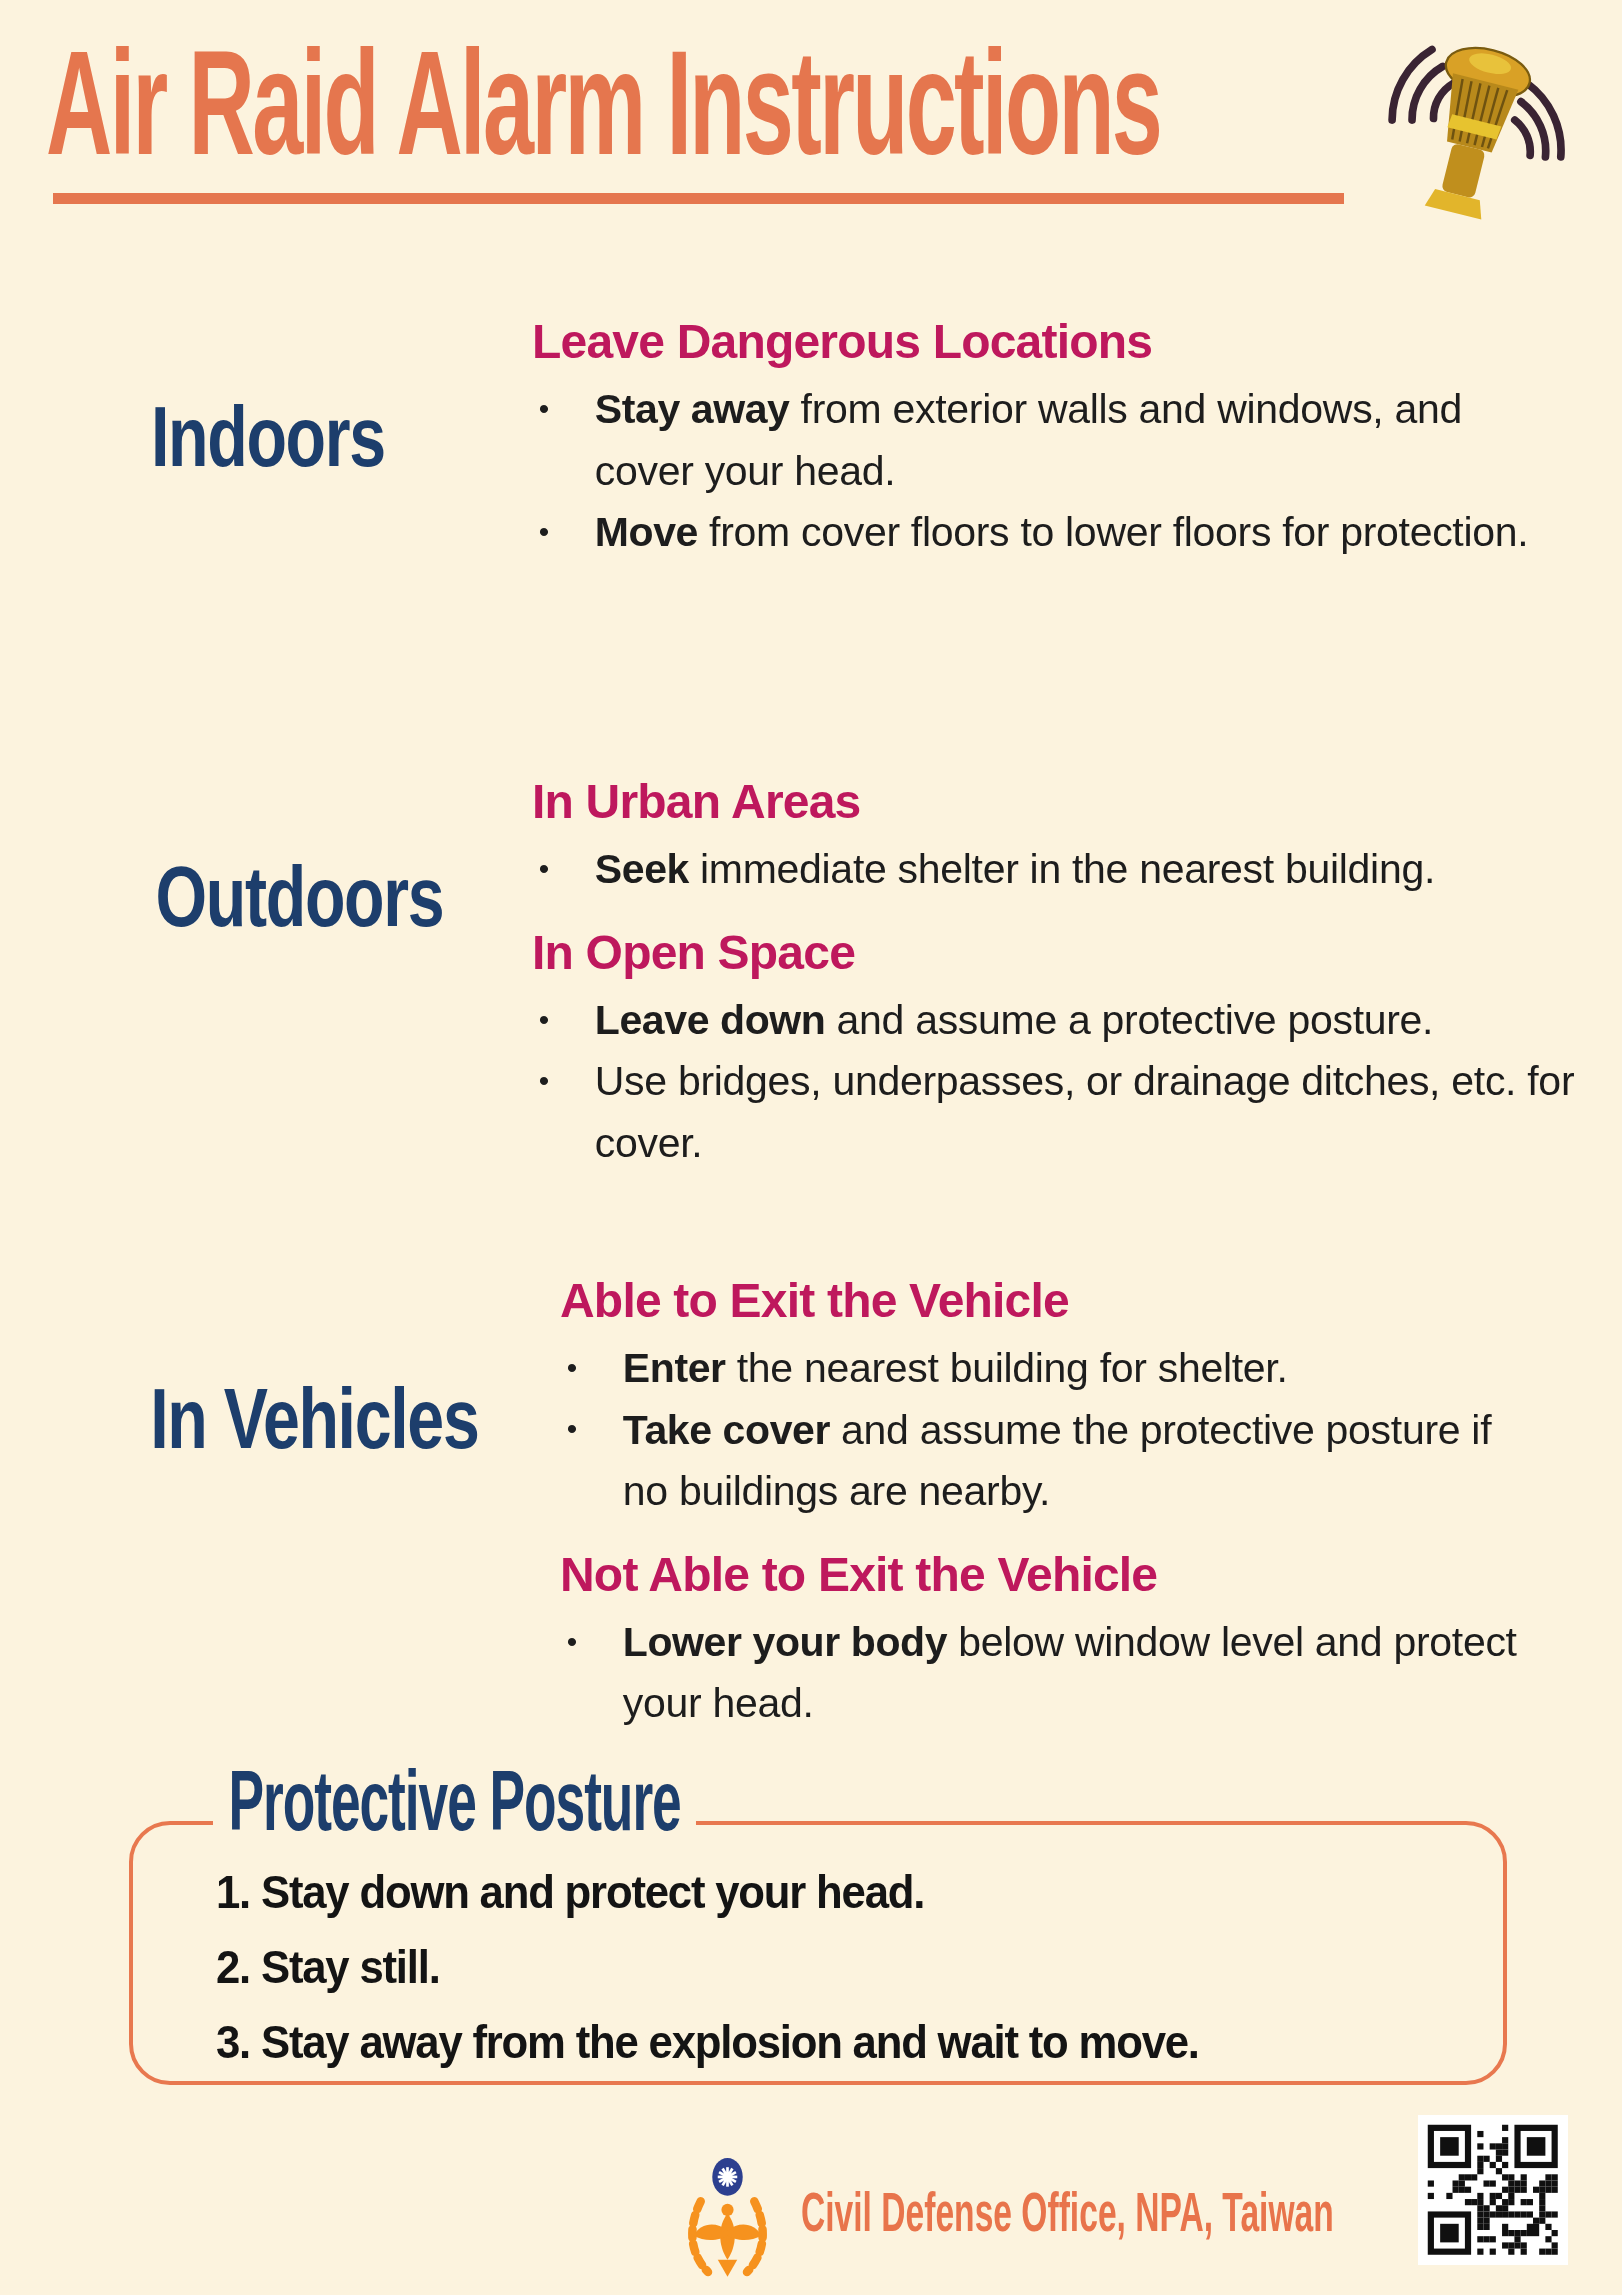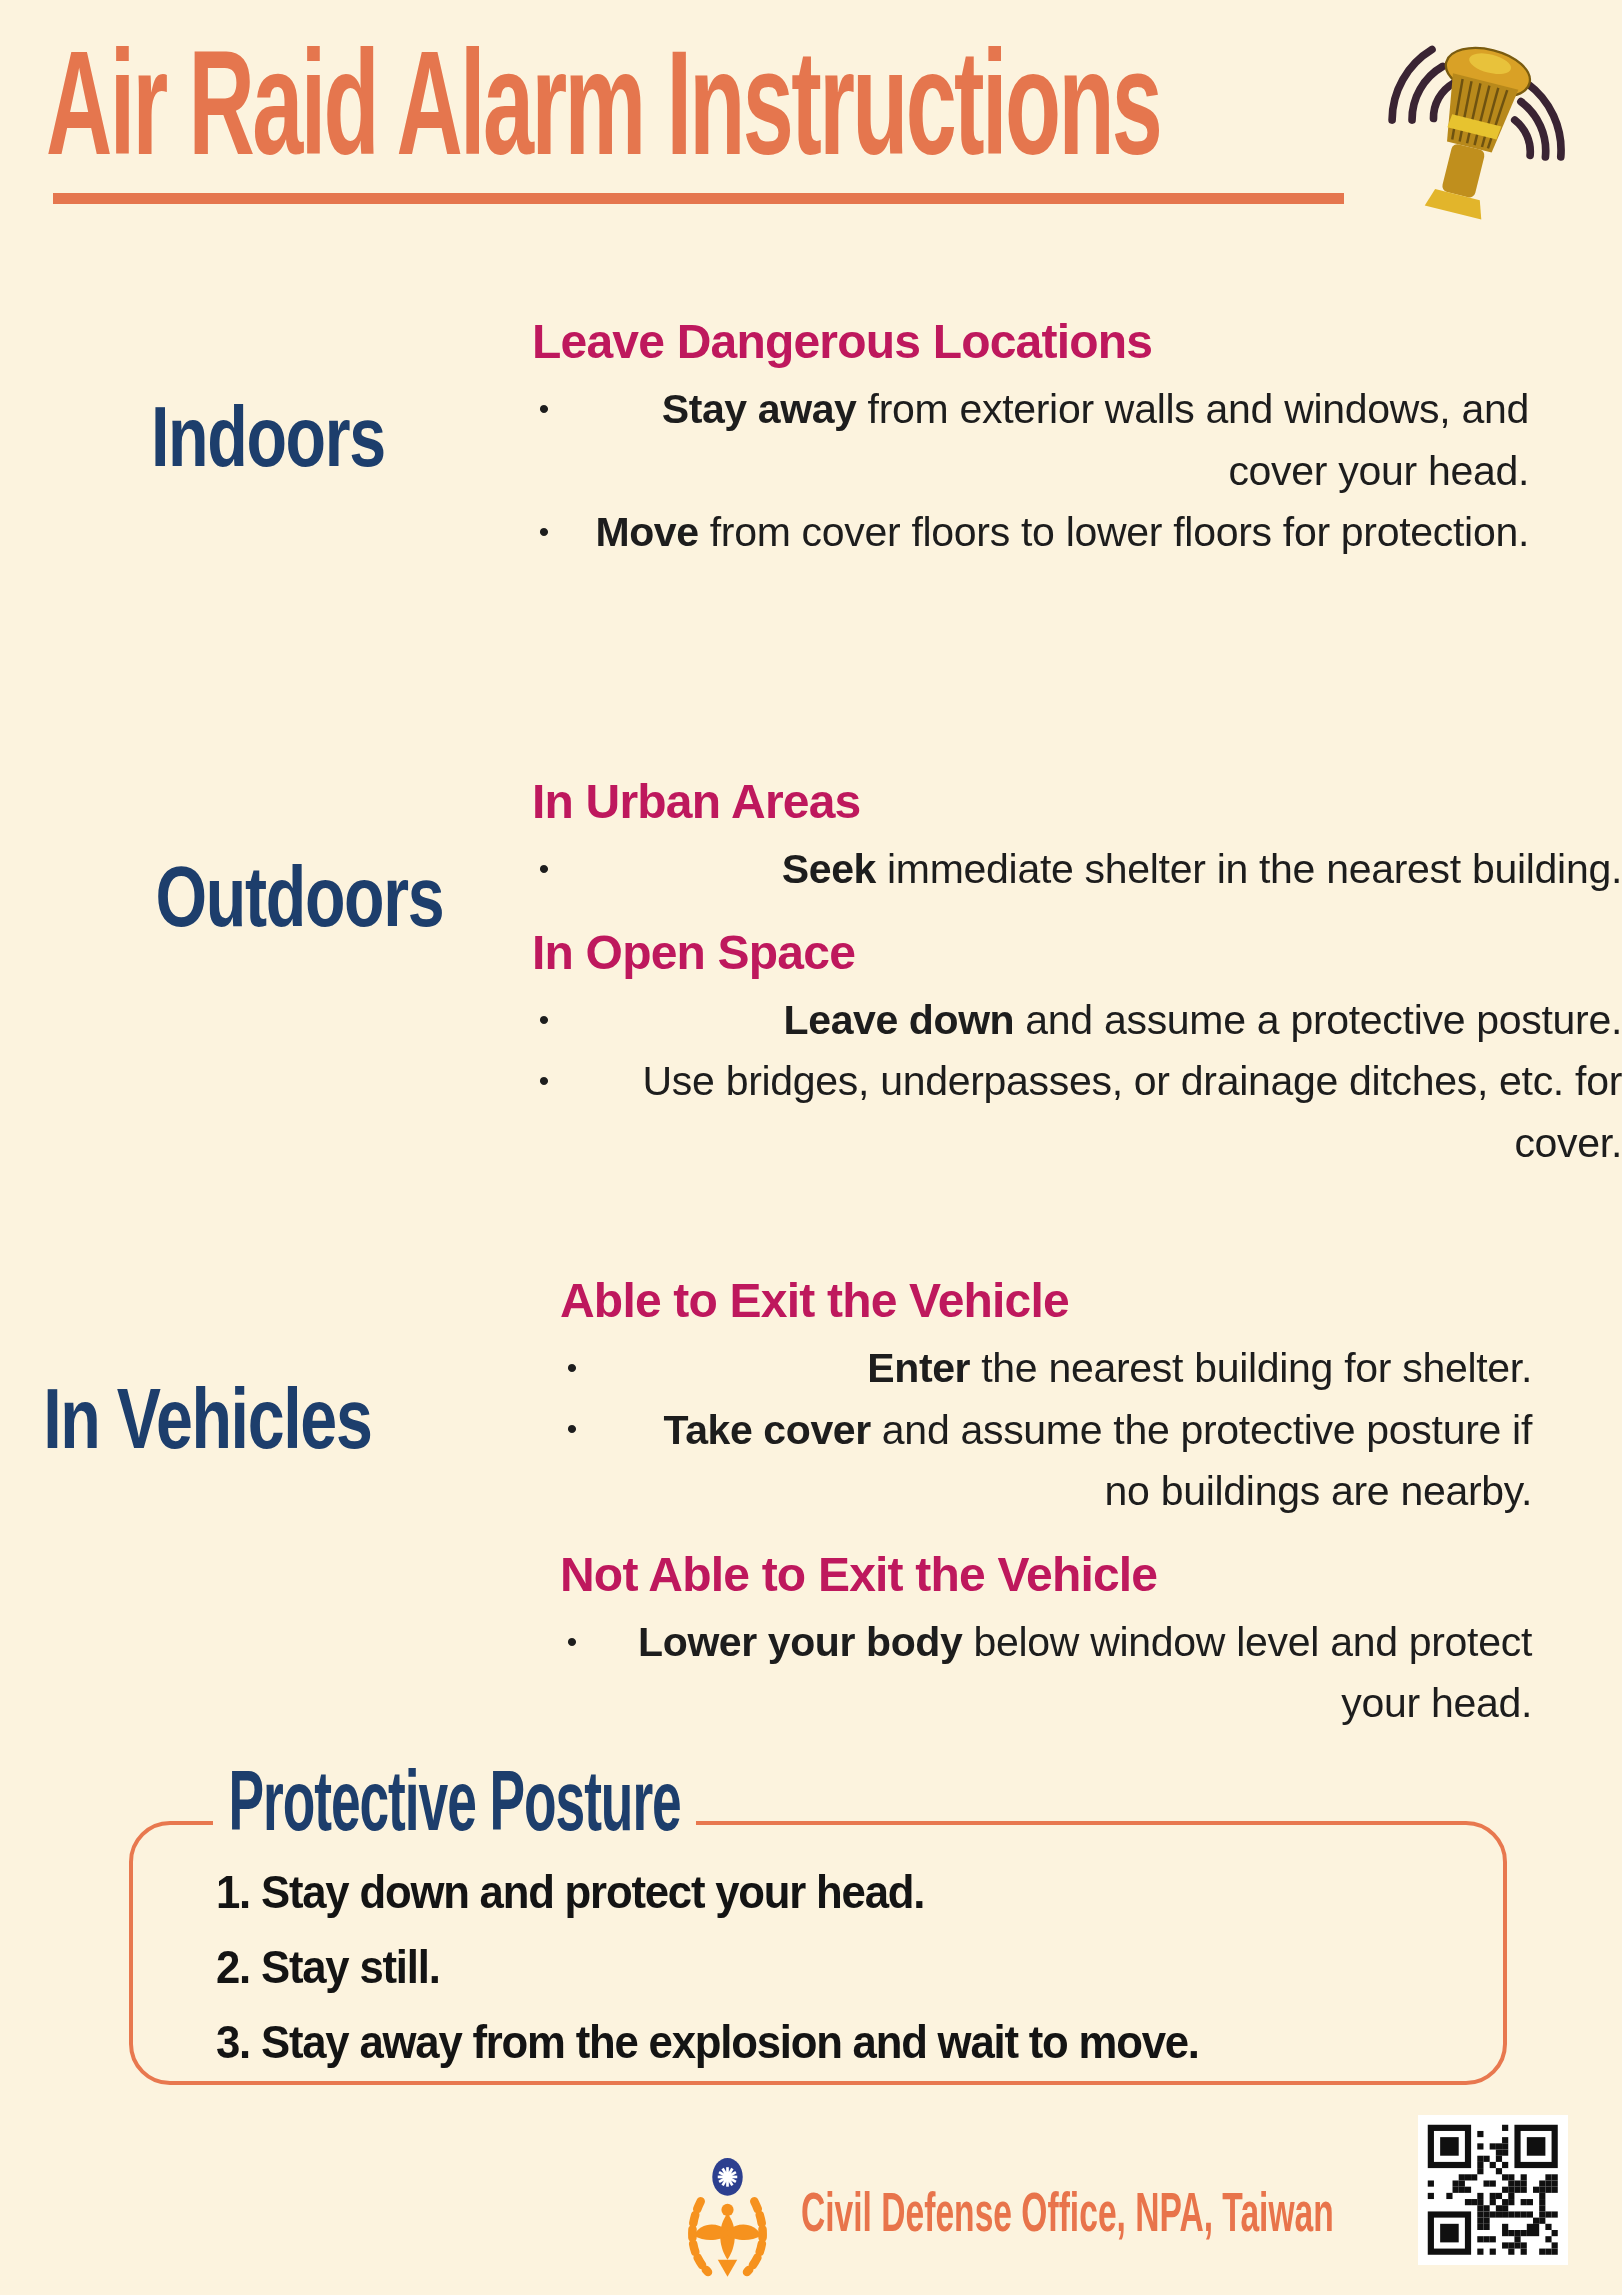"Stay away from exterior walls" .bullet .txt { text-align: right -> none }
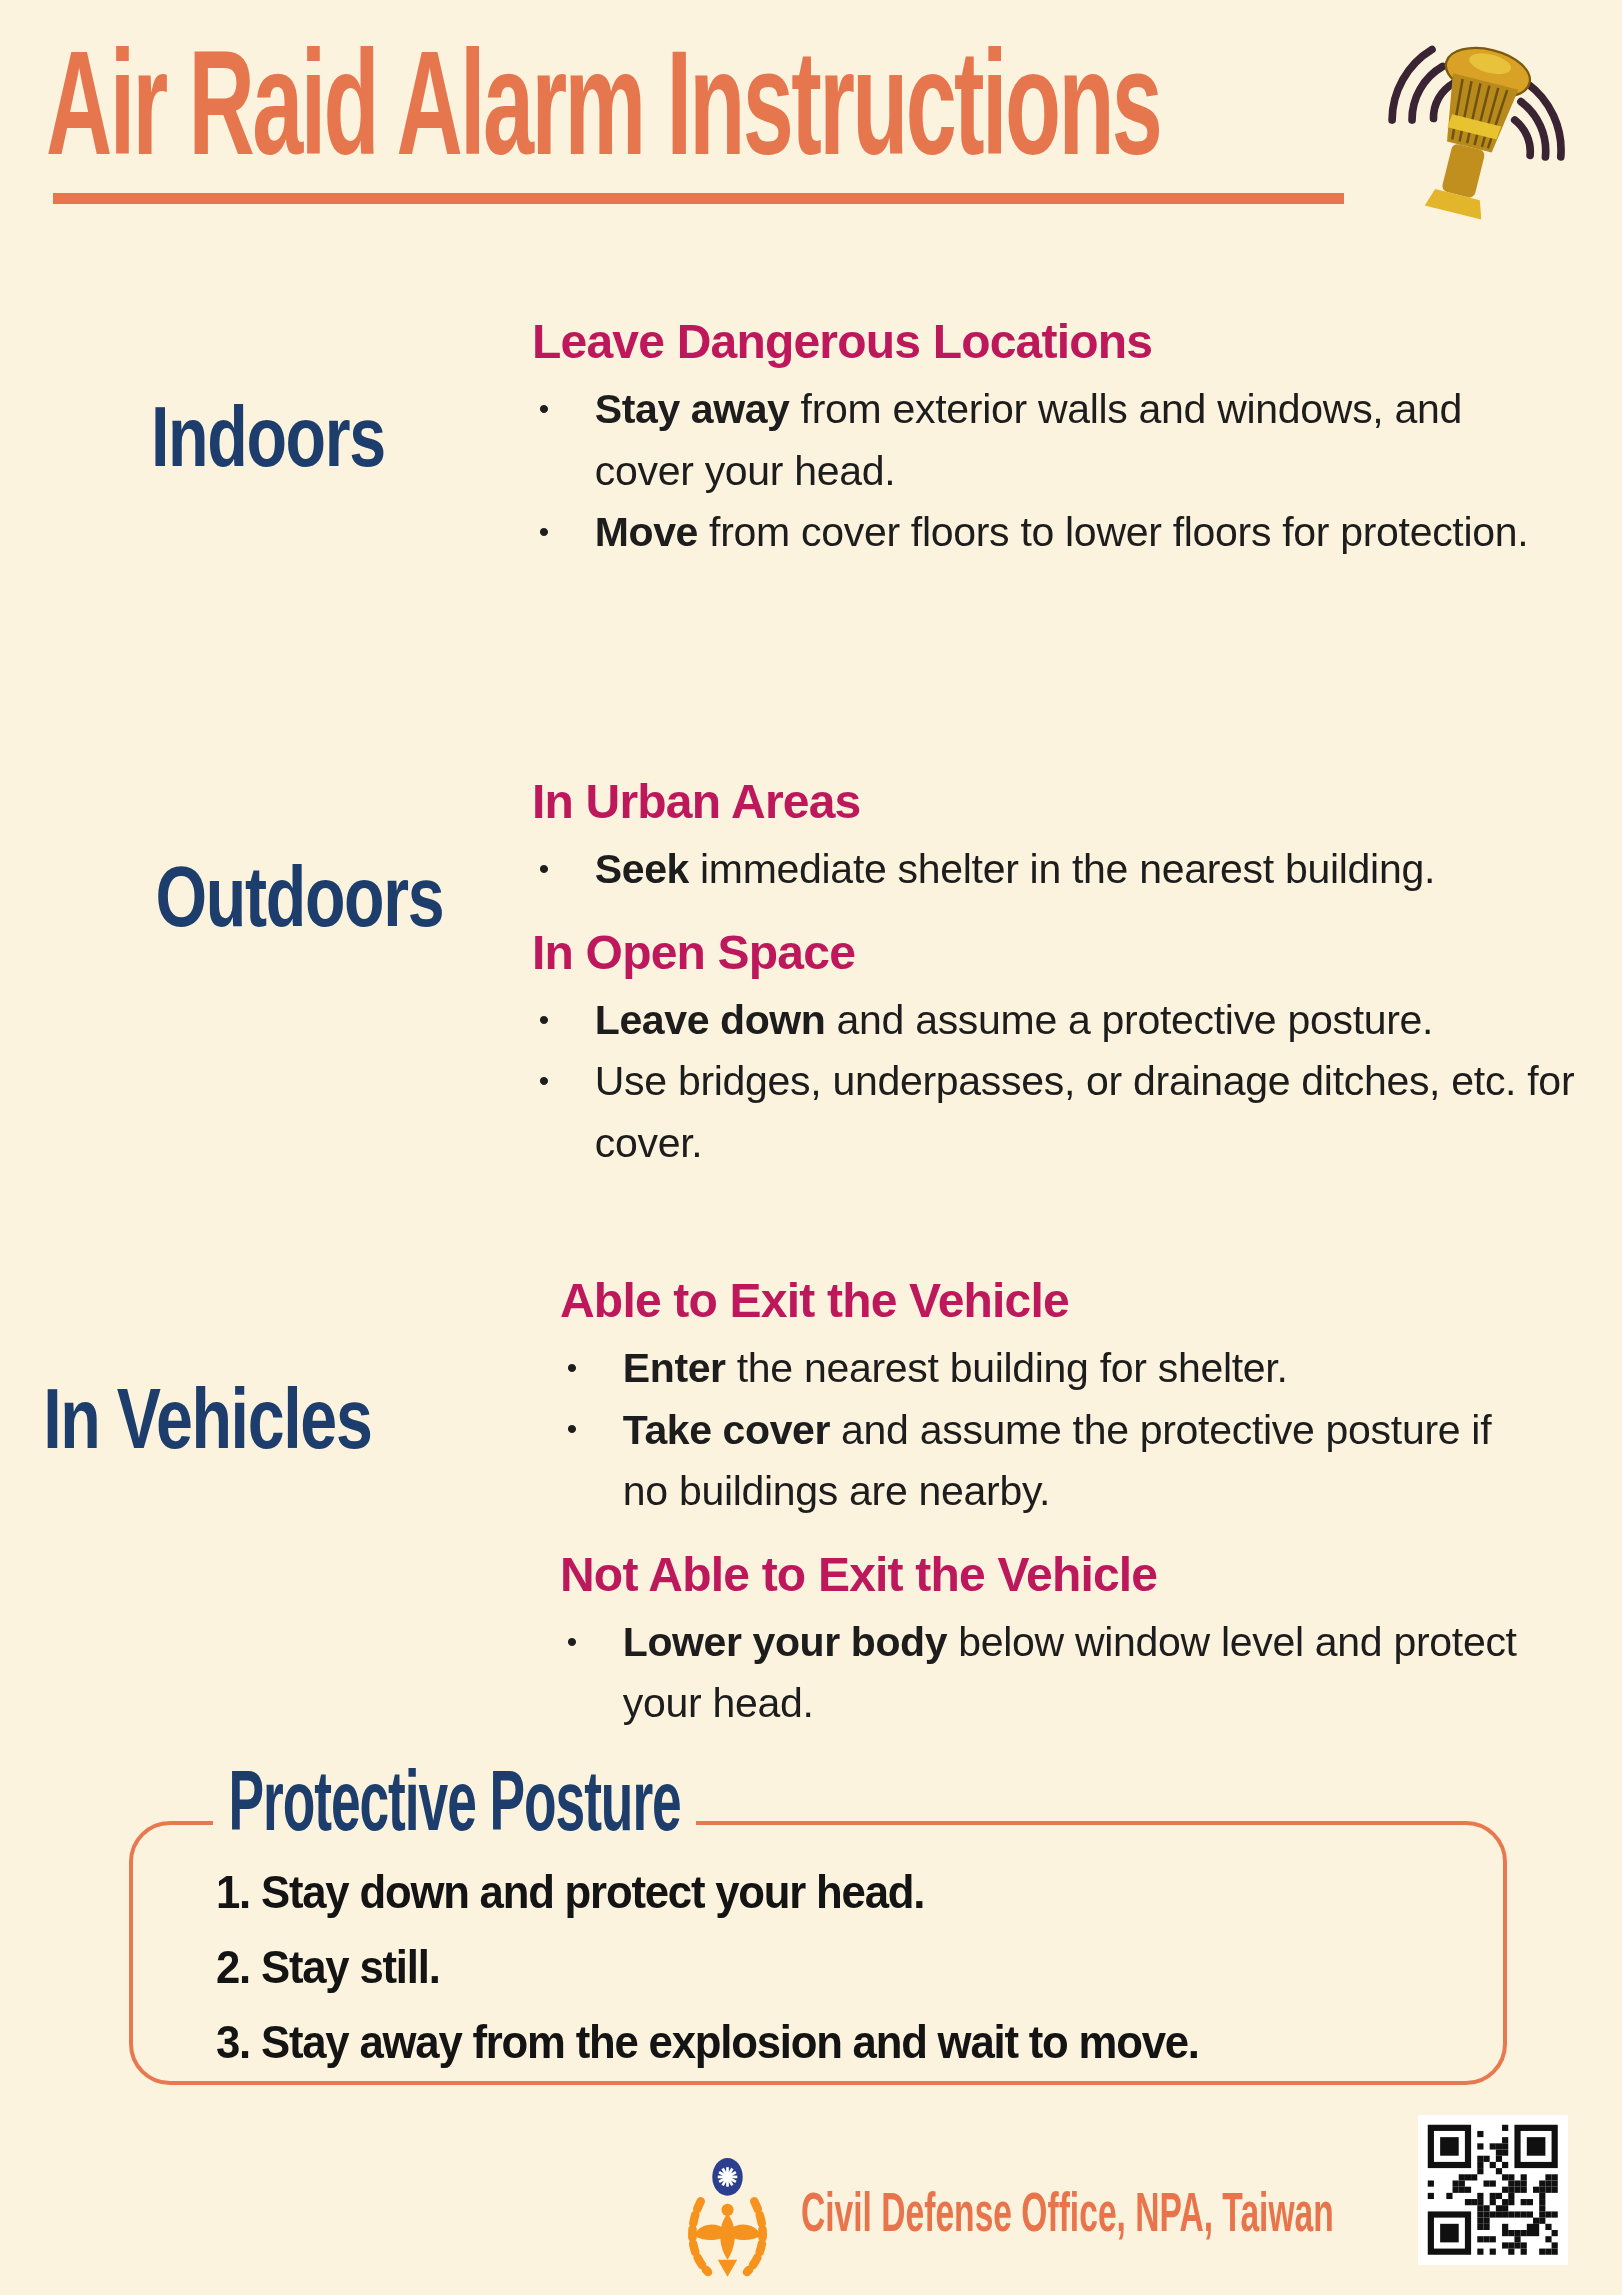"In Vehicles" .ib-vehicles { justify-content: flex-end -> none }
